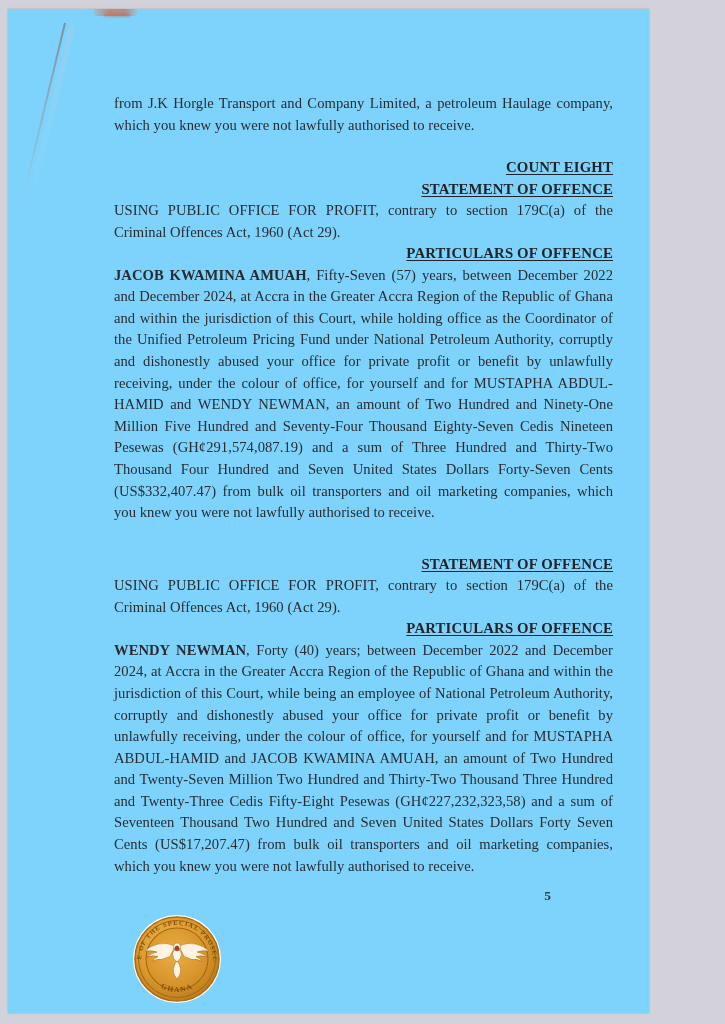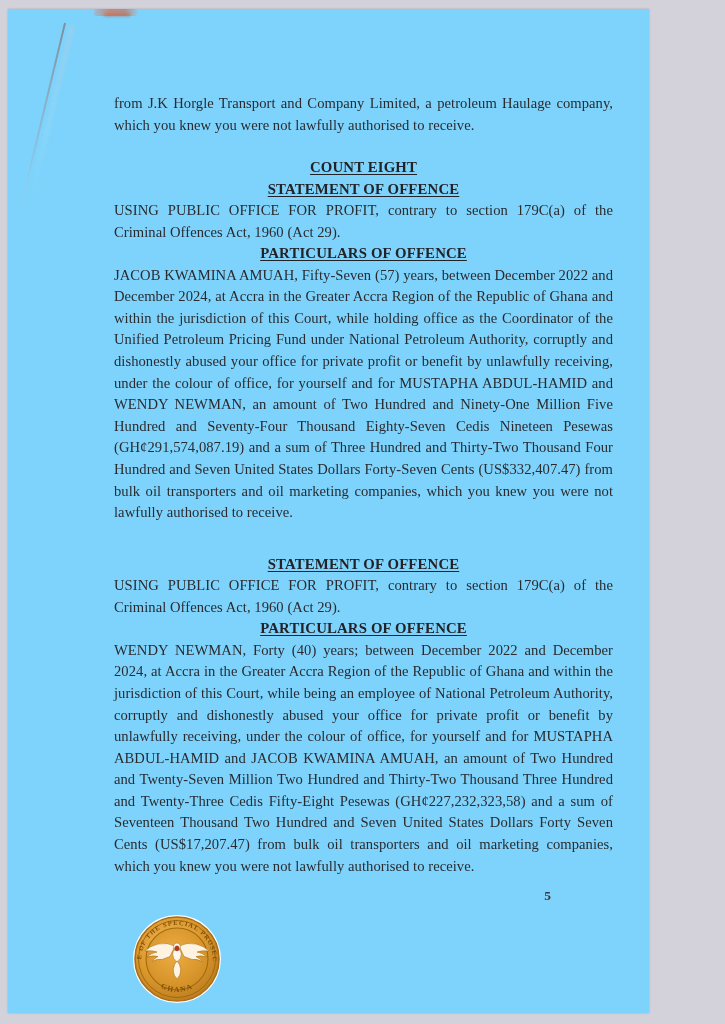"COUNT EIGHT" .heading { text-align: center -> right }
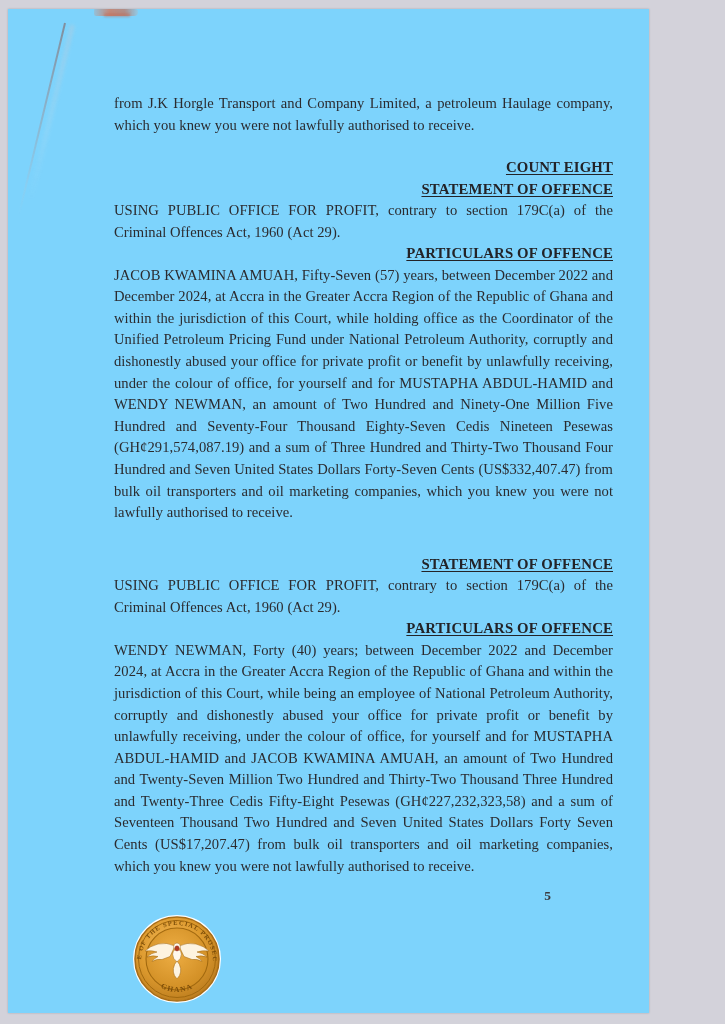"JACOB KWAMINA AMUAH" .b { font-weight: normal -> bold }
